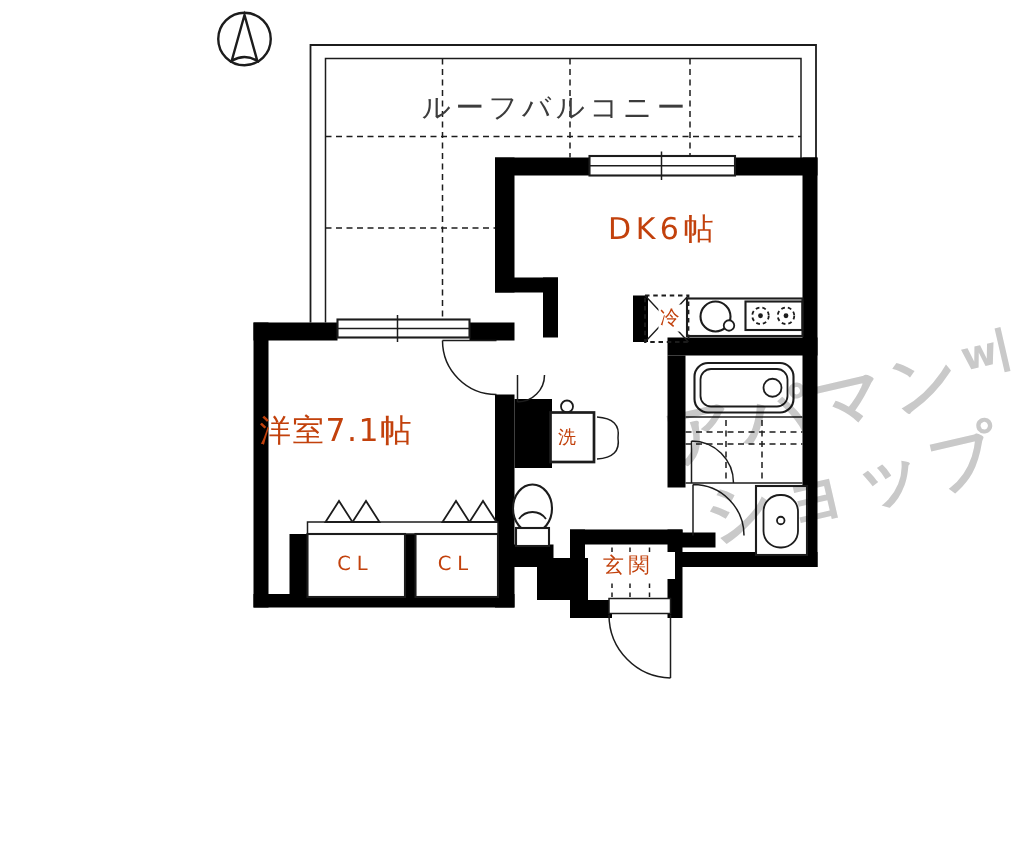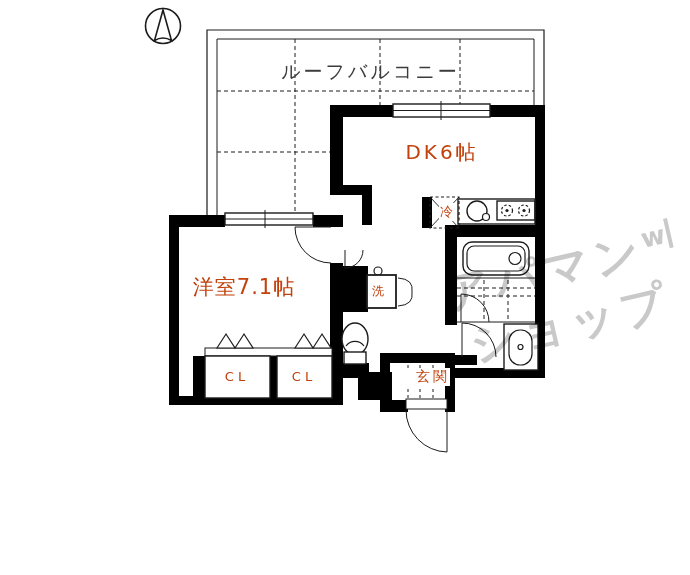"洋室7.1帖" .lbl-bedroom { text-align: center -> left }
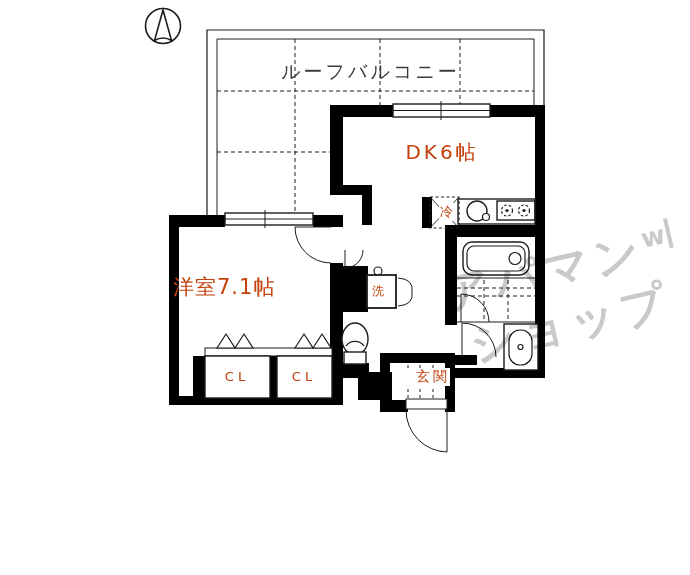"玄関" .lbl-genkan { text-align: right -> left }
